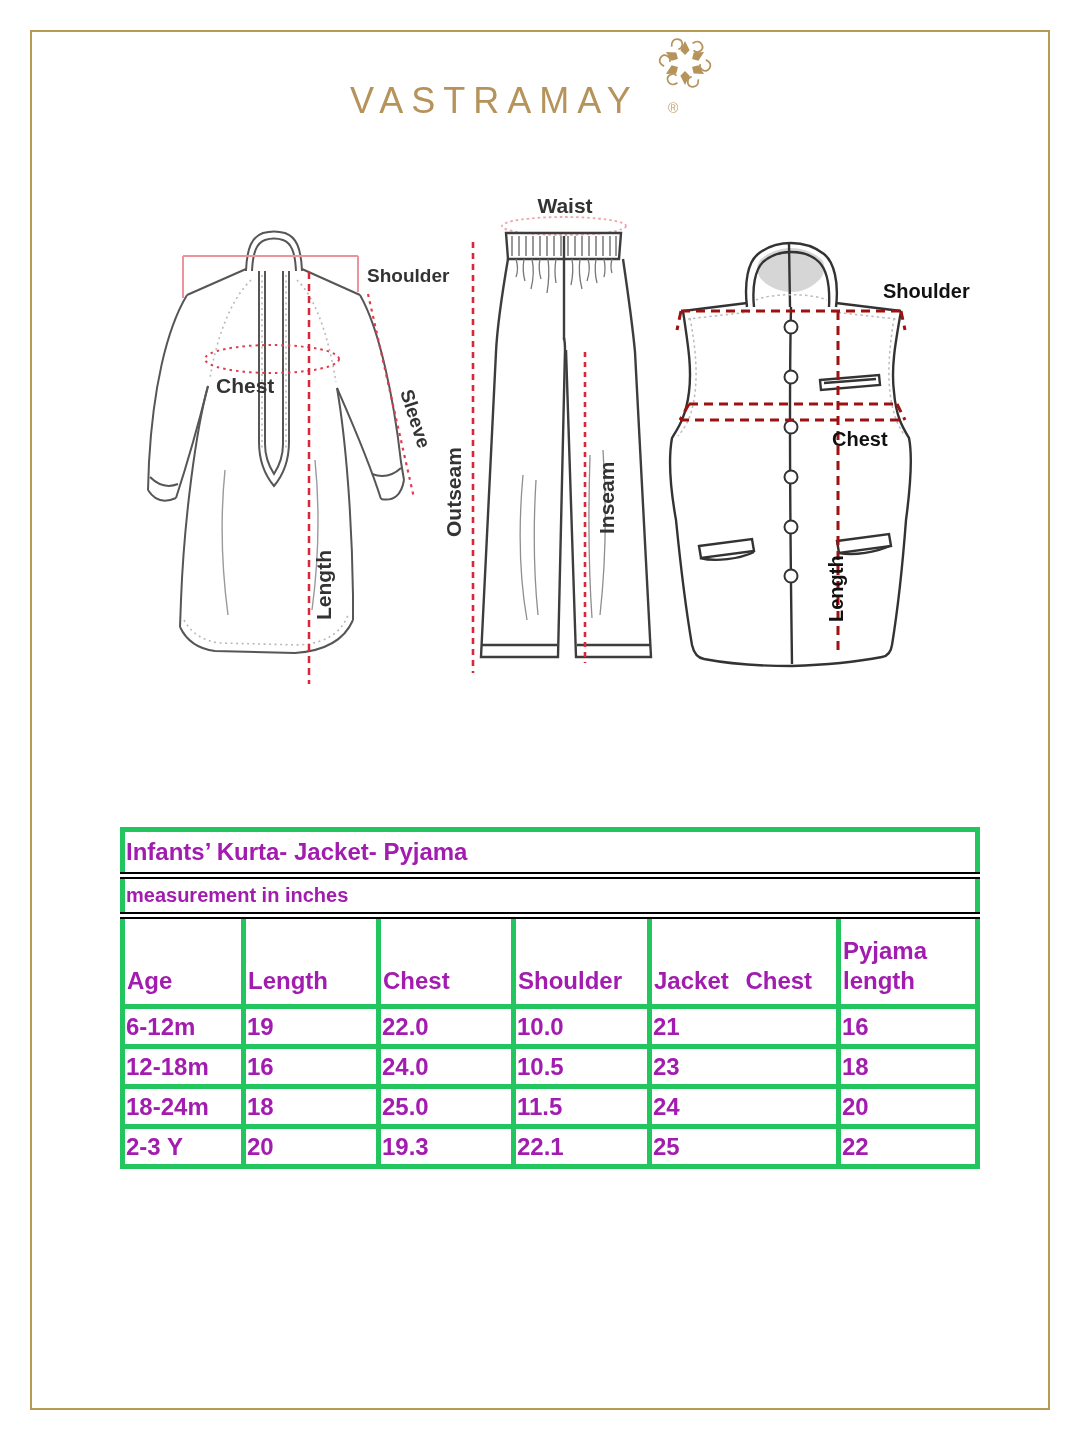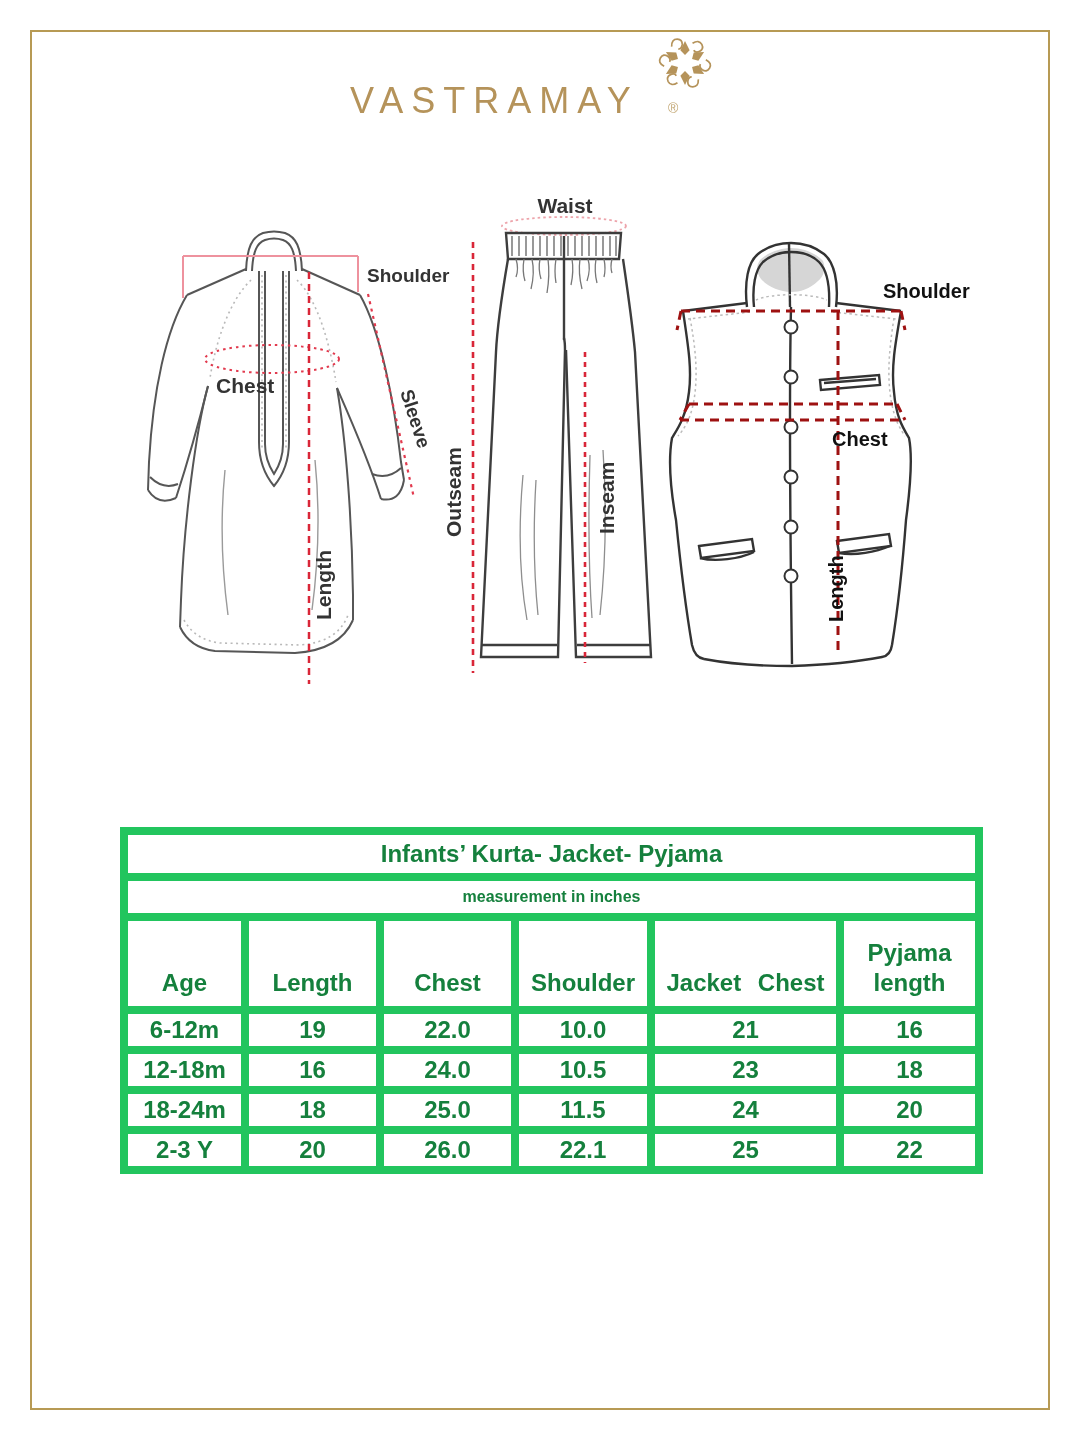"Infants’ Kurta- Jacket- Pyjama" .size-table td,.size-table th { border: 8px solid #22c55e -> 5px solid #22c55e; color: #15803d -> #a21caf; text-align: center -> left }
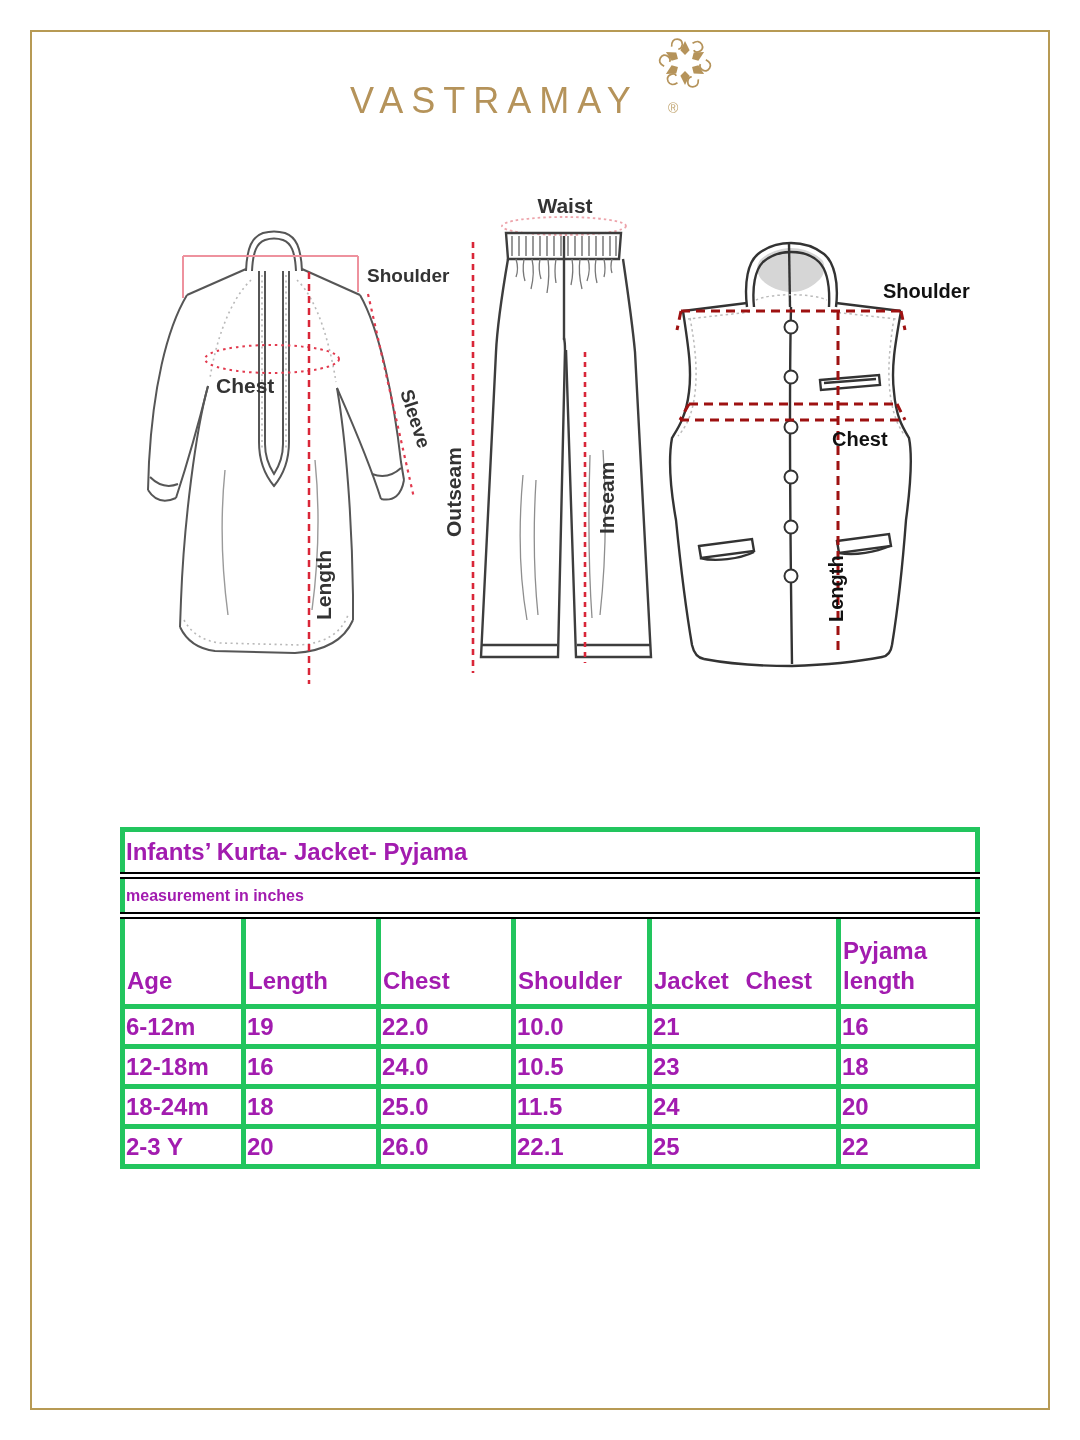"measurement in inches" .t-sub td { font-size: 16px -> 20px }
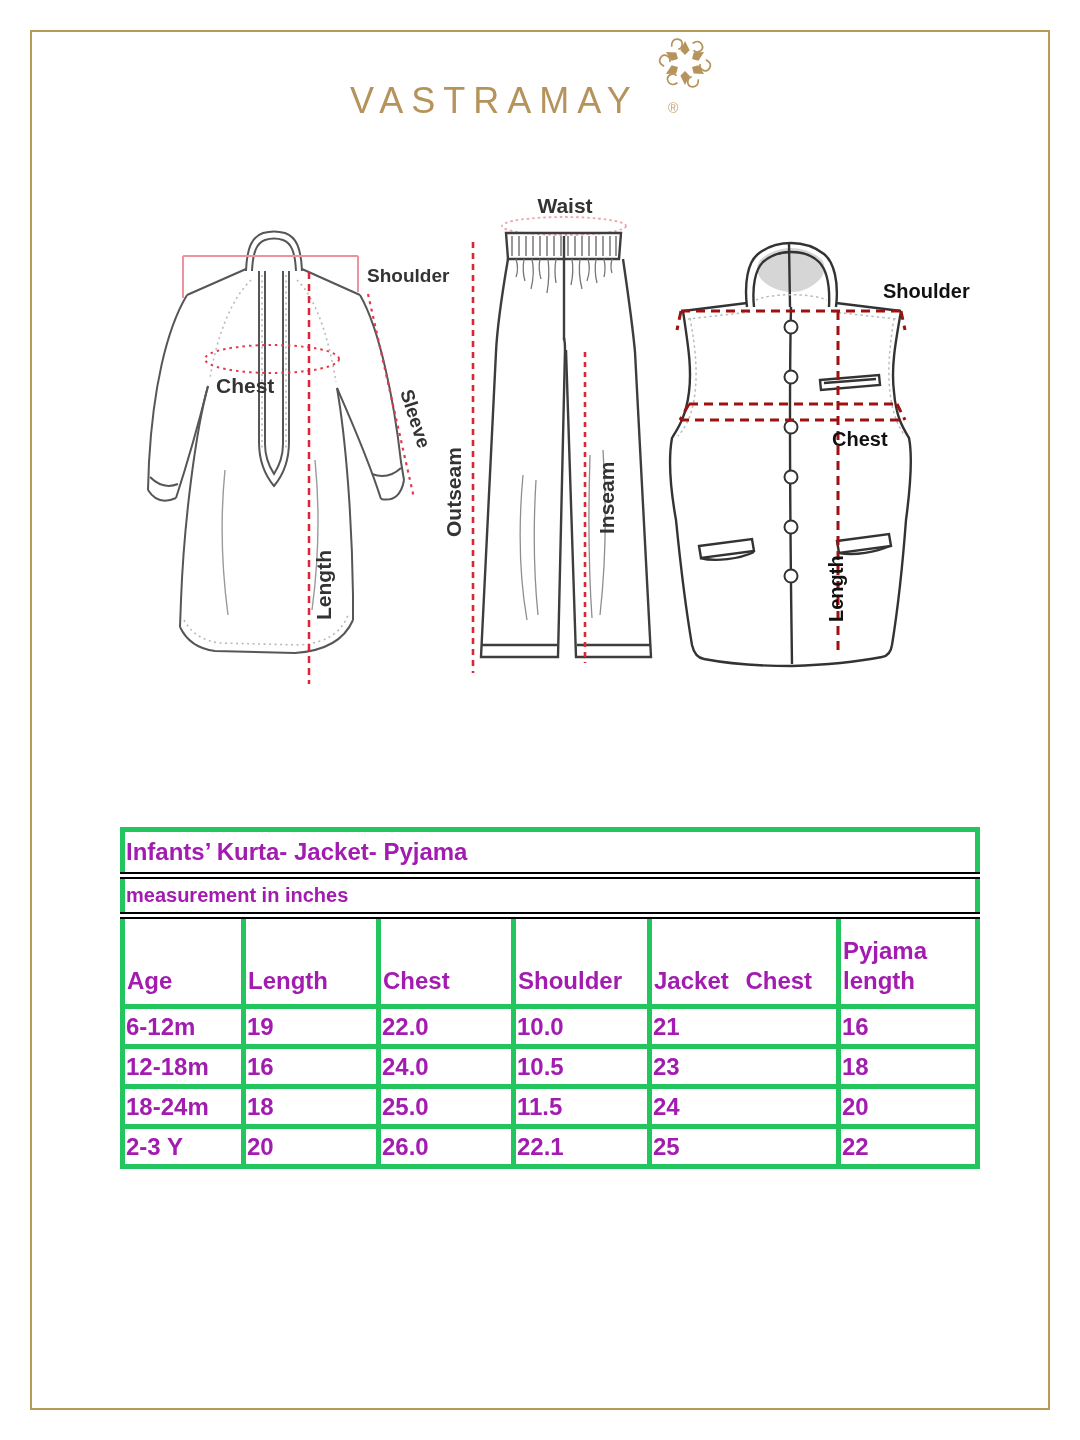"26.0" td { text: 26.0 -> 19.3 }
